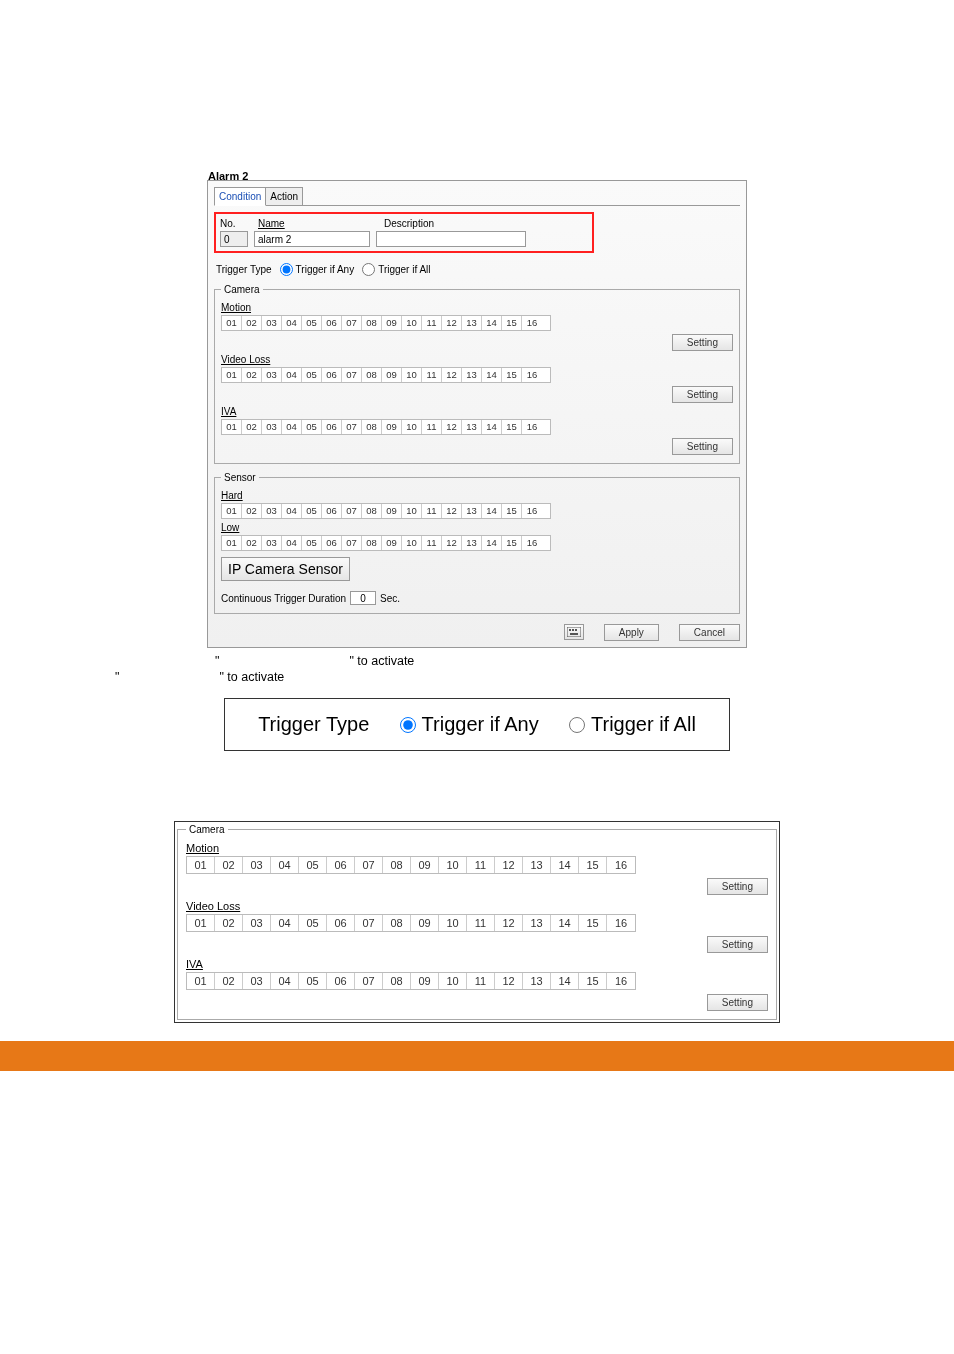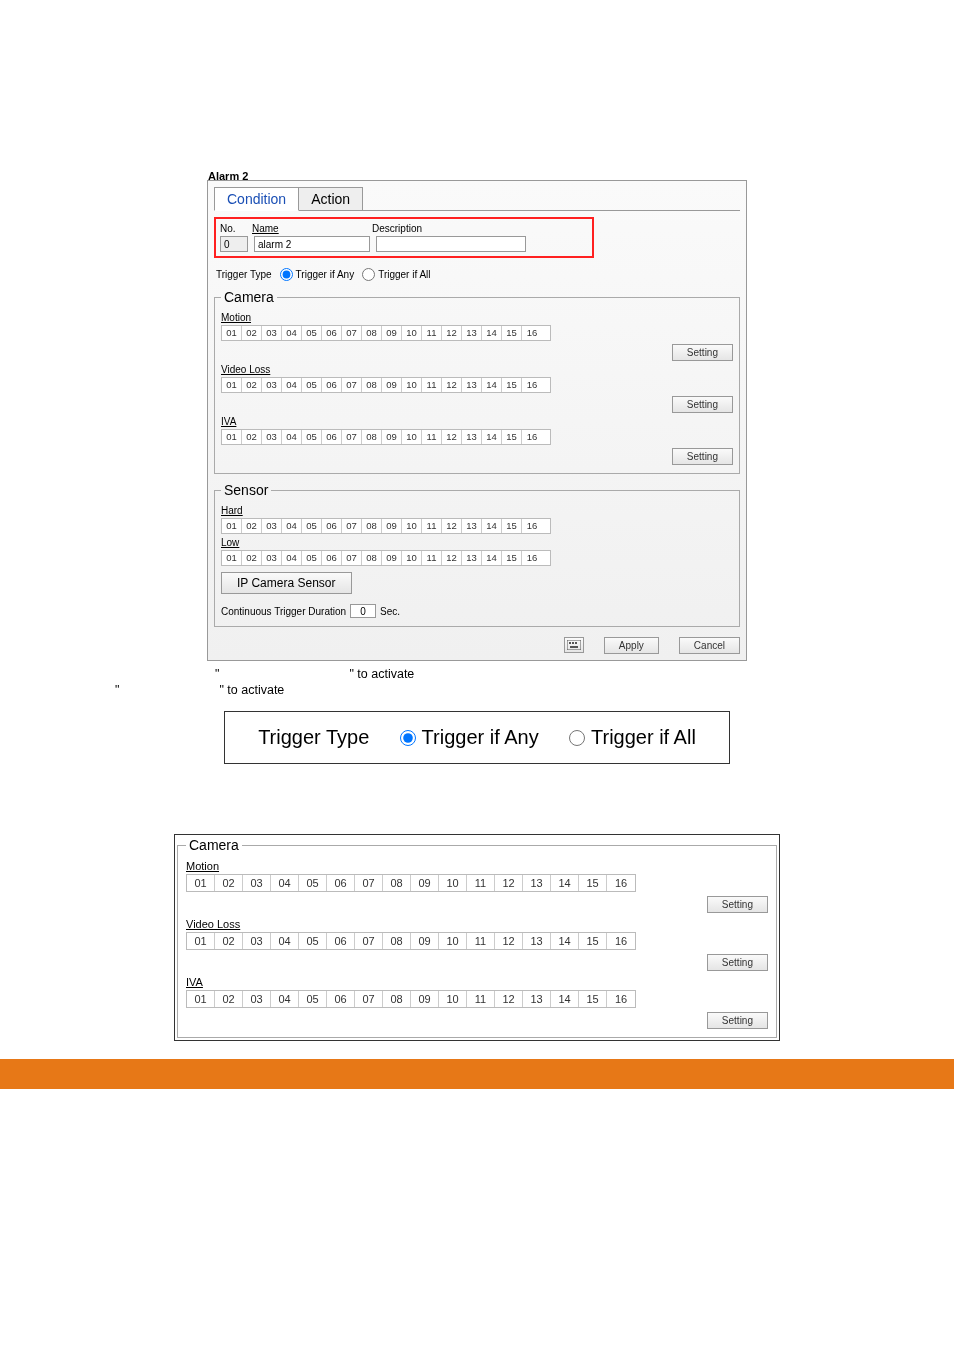"Condition" .tab { font-size: 14px -> 10px; padding: 3px 12px -> 3px 4px }
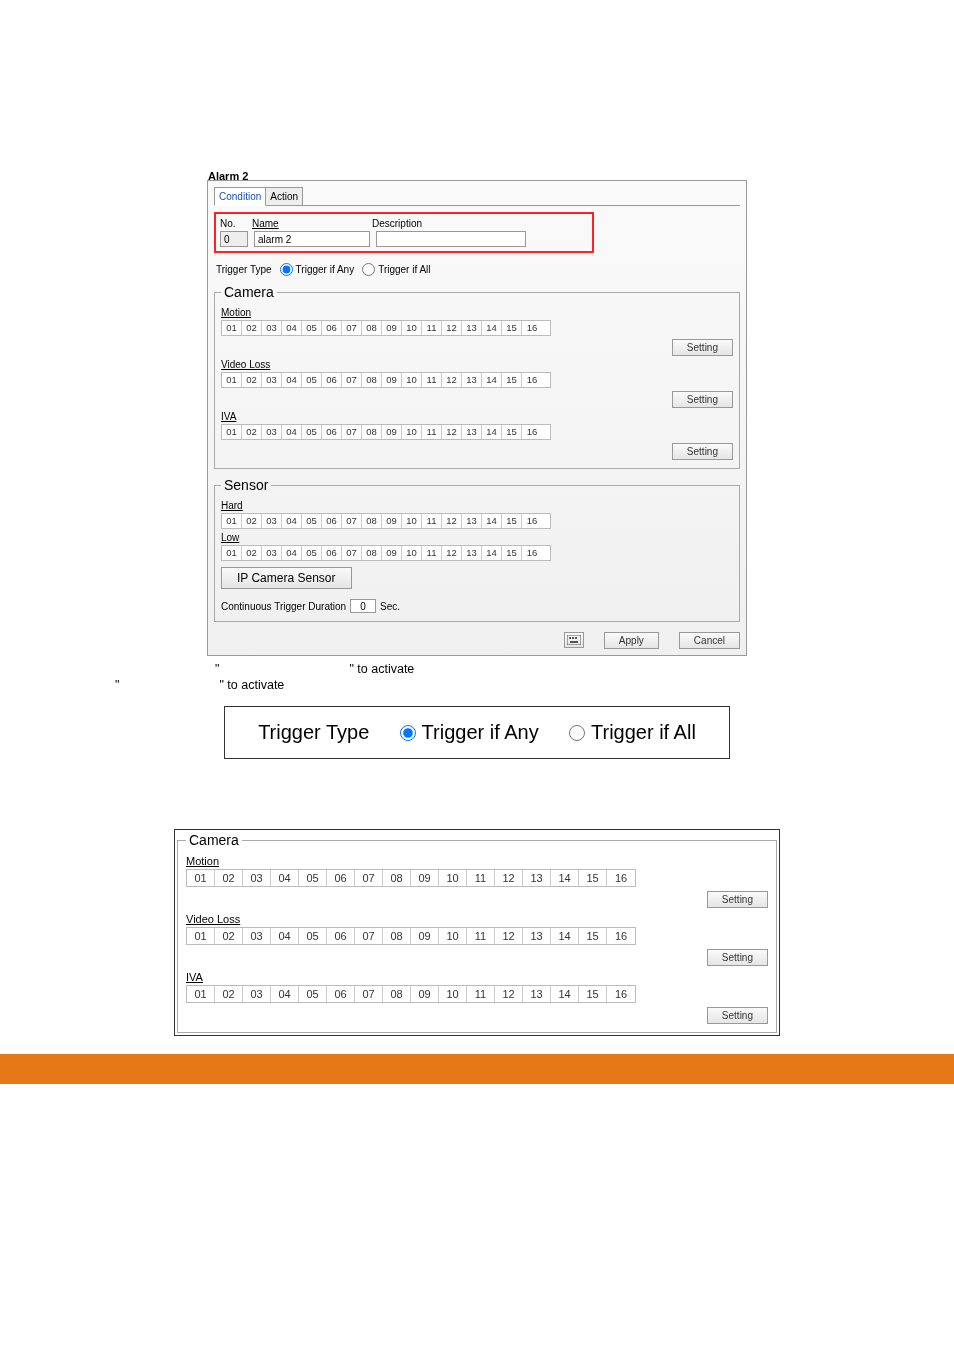"No." .hdr-labels { gap: none -> 6px }
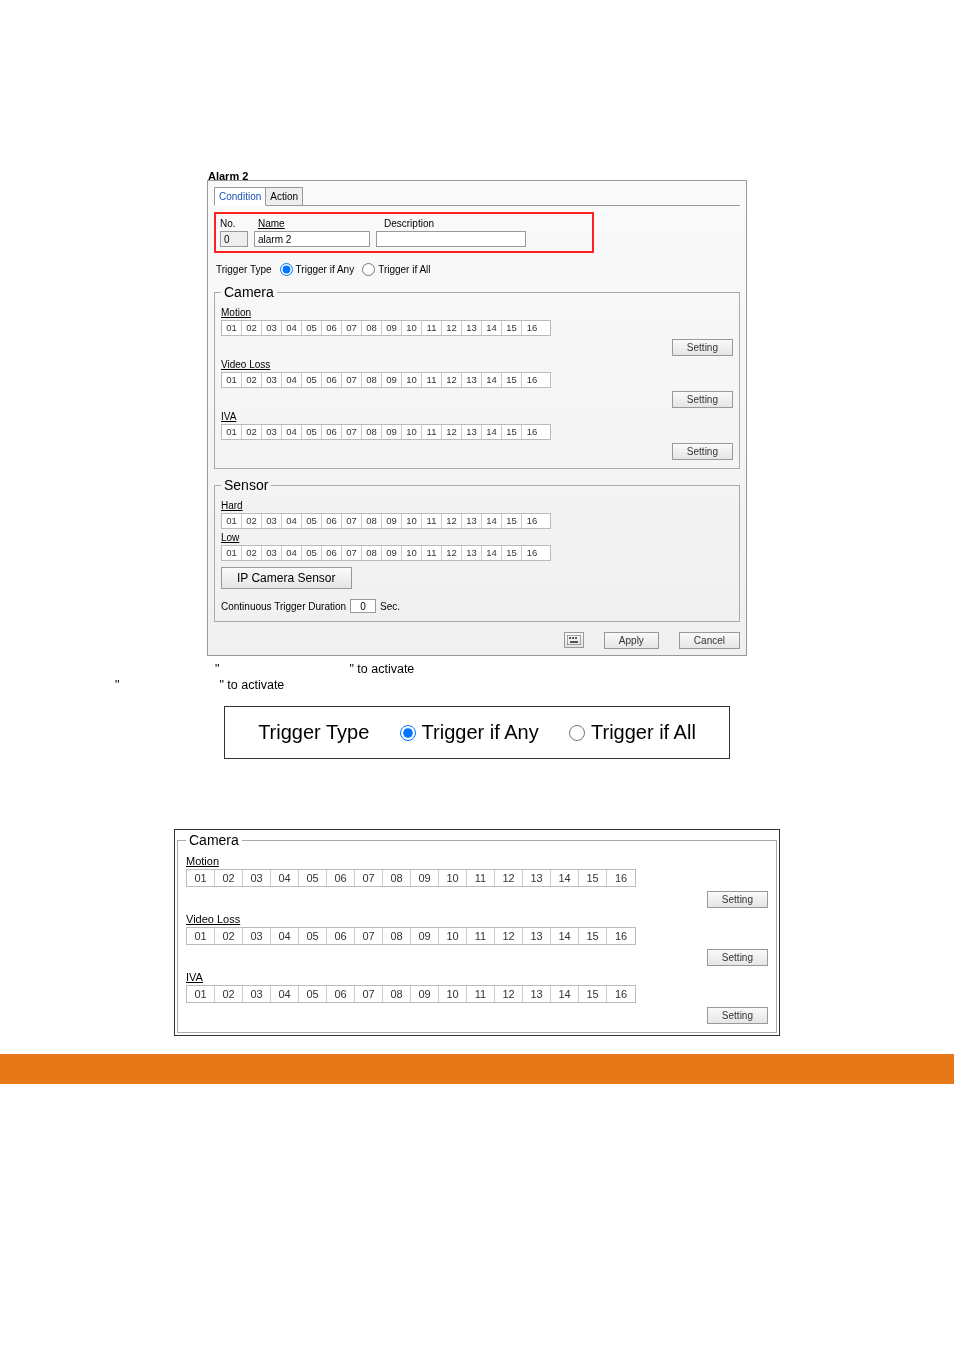"Camera" fieldset legend { font-size: 14px -> 10px }
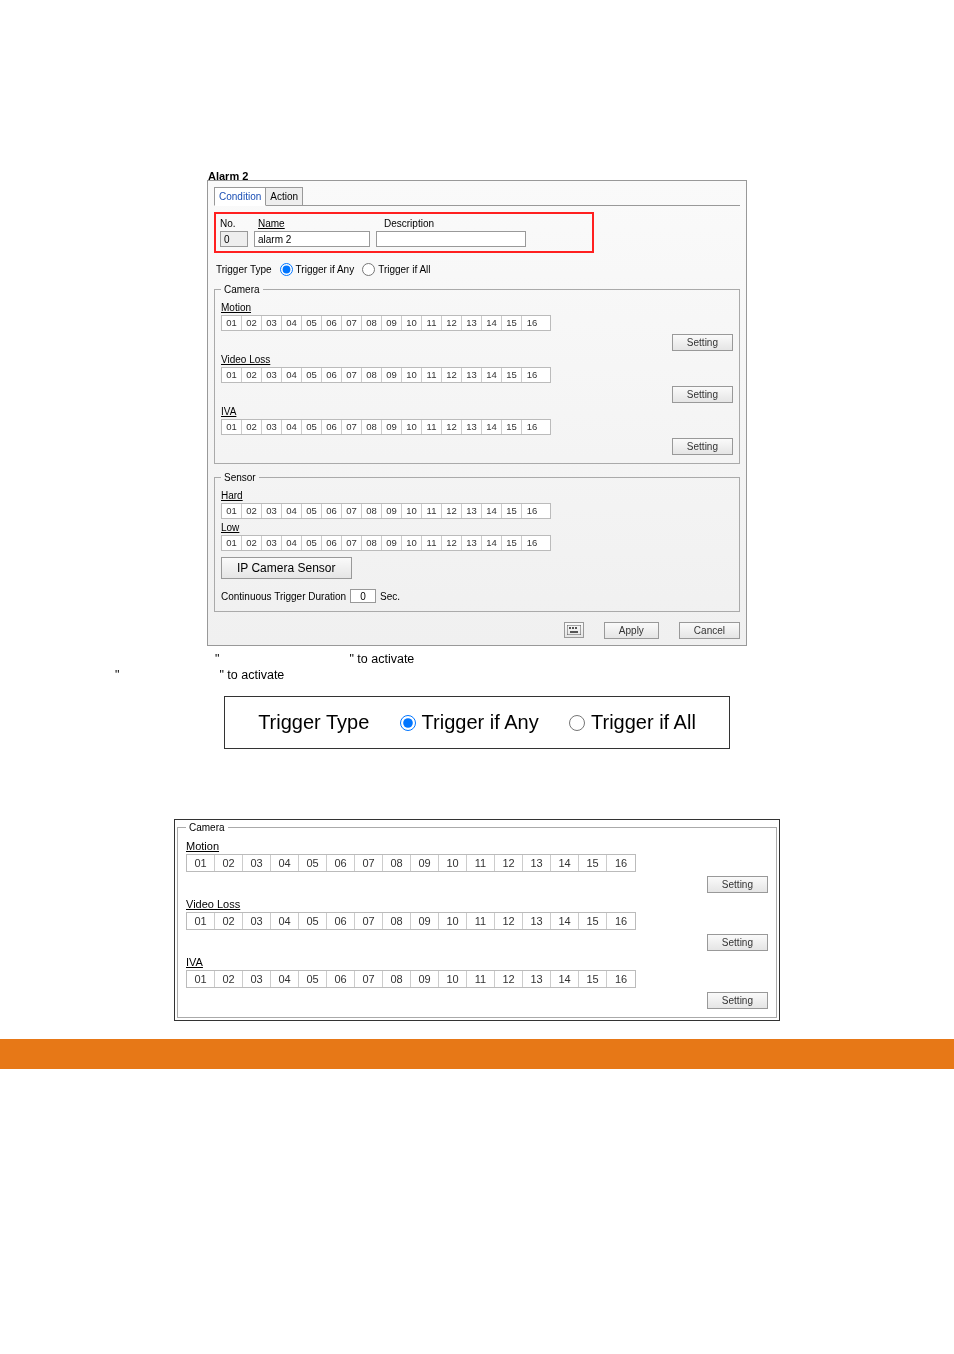"IP Camera Sensor" .ip-sensor-btn { font-size: 12px -> 14px; padding: 3px 15px -> 3px 6px }
